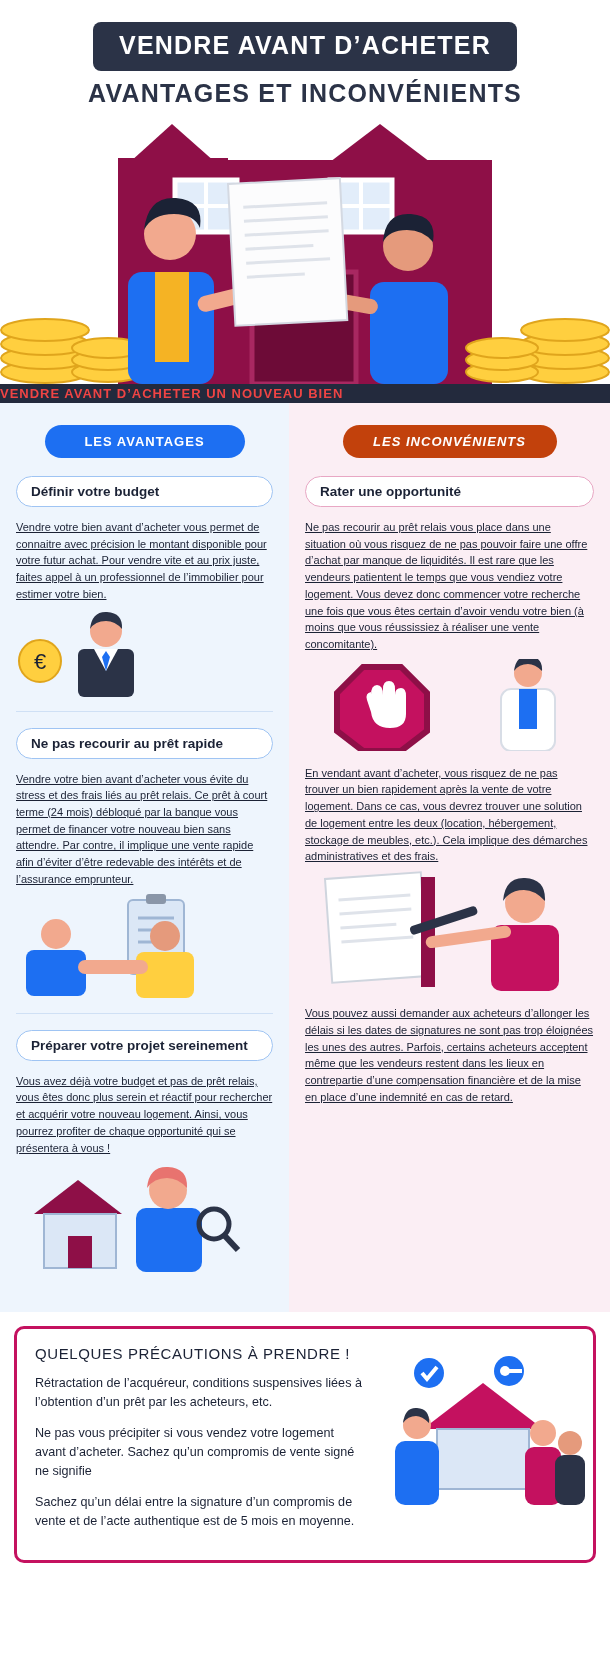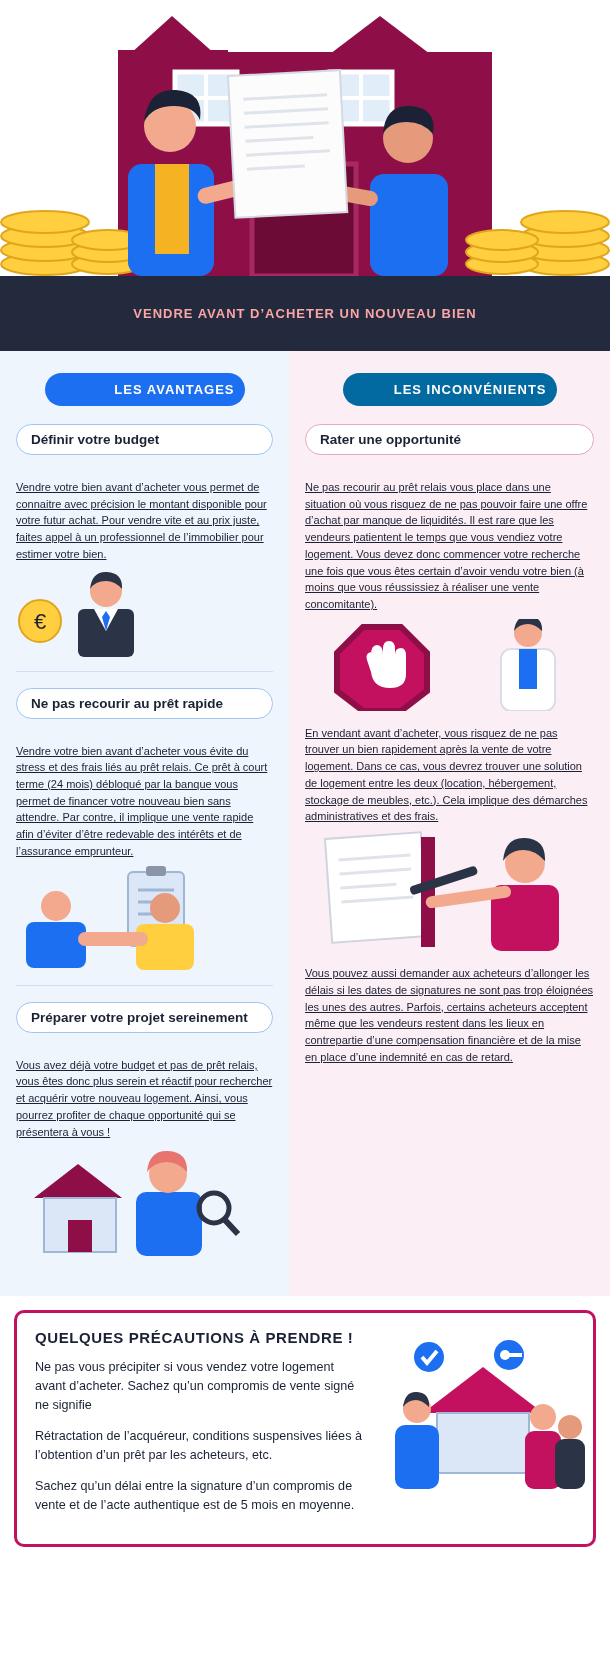"VENDRE AVANT D’ACHETER" div.header { html: none -> <div> <div>VENDRE AVANT D’ACHETER</div> <div>AVANTAGES ET INCONVÉNIENTS</div> </div> }
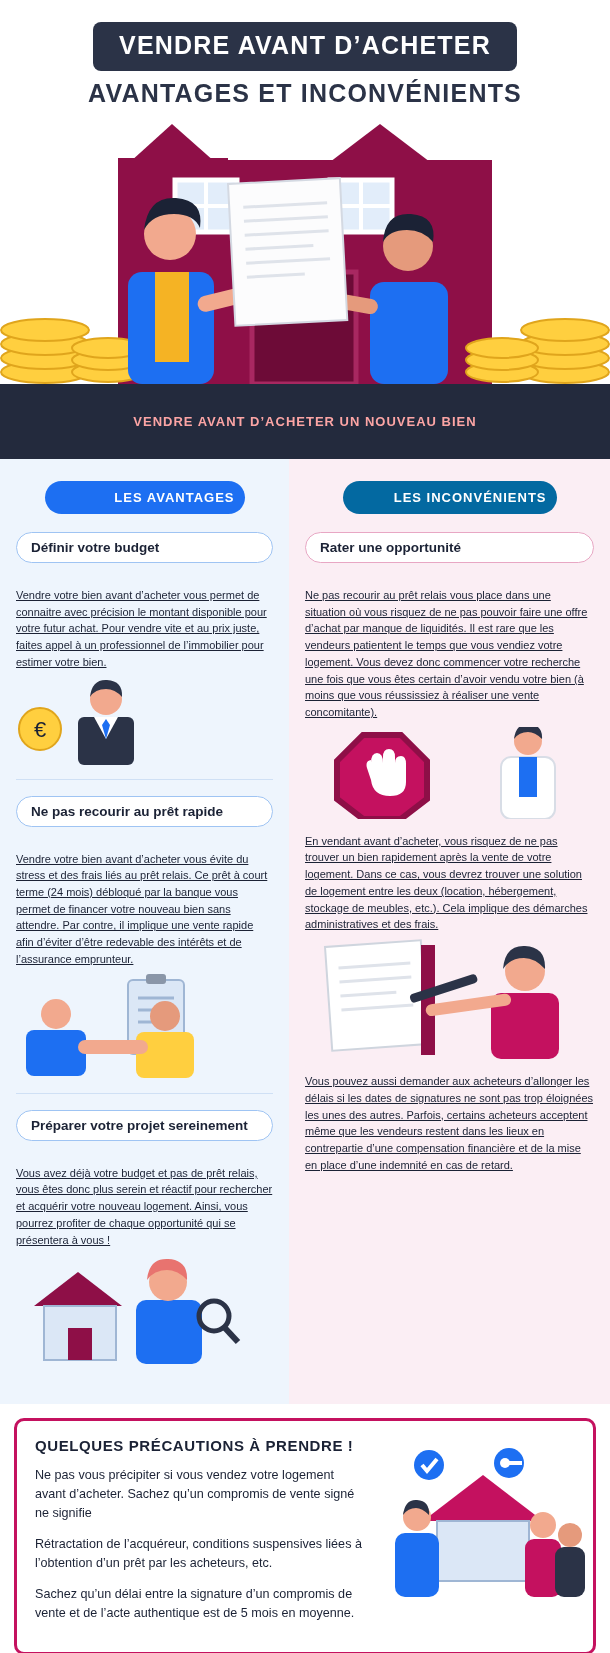"VENDRE AVANT D’ACHETER UN NOUVEAU" .band { color: #fca5a5 -> #ef4444; padding: 30px 0 -> 2px 0; text-align: center -> left }
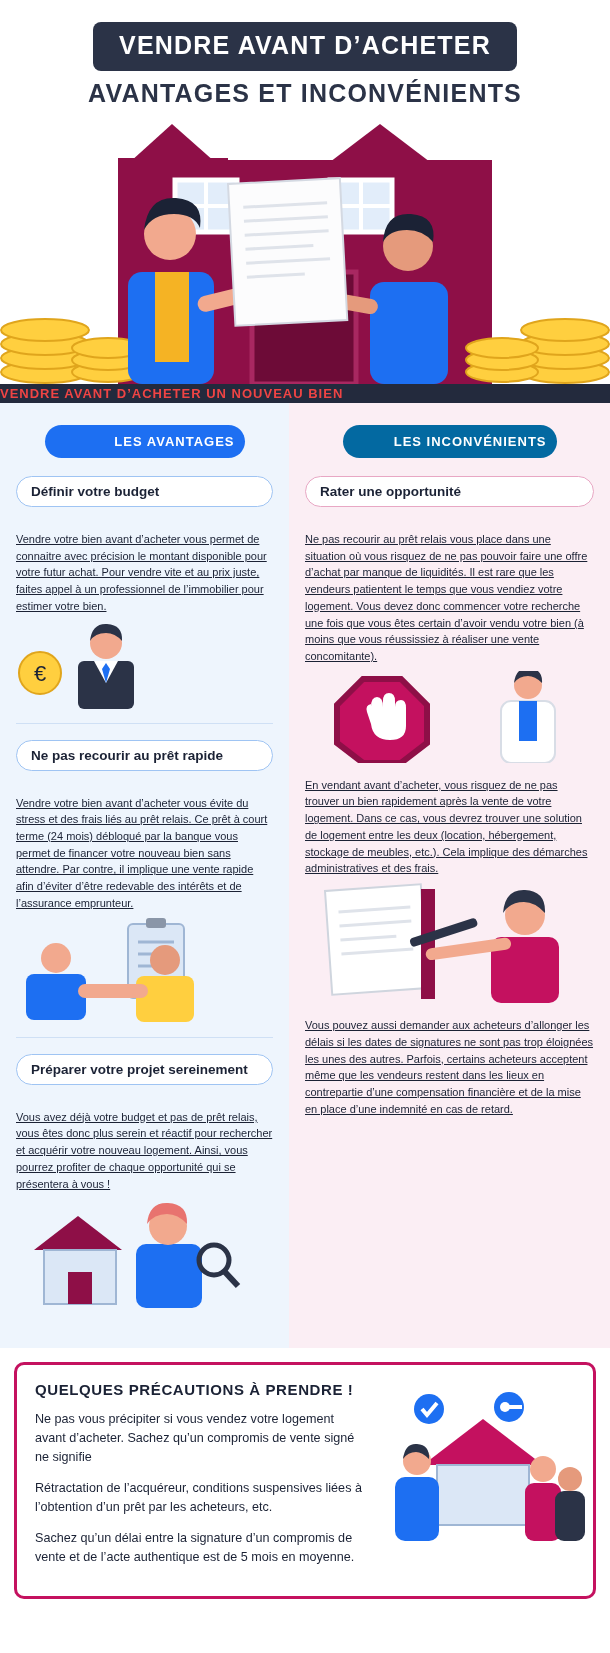"LES AVANTAGES" .col-pill { text-align: right -> center }
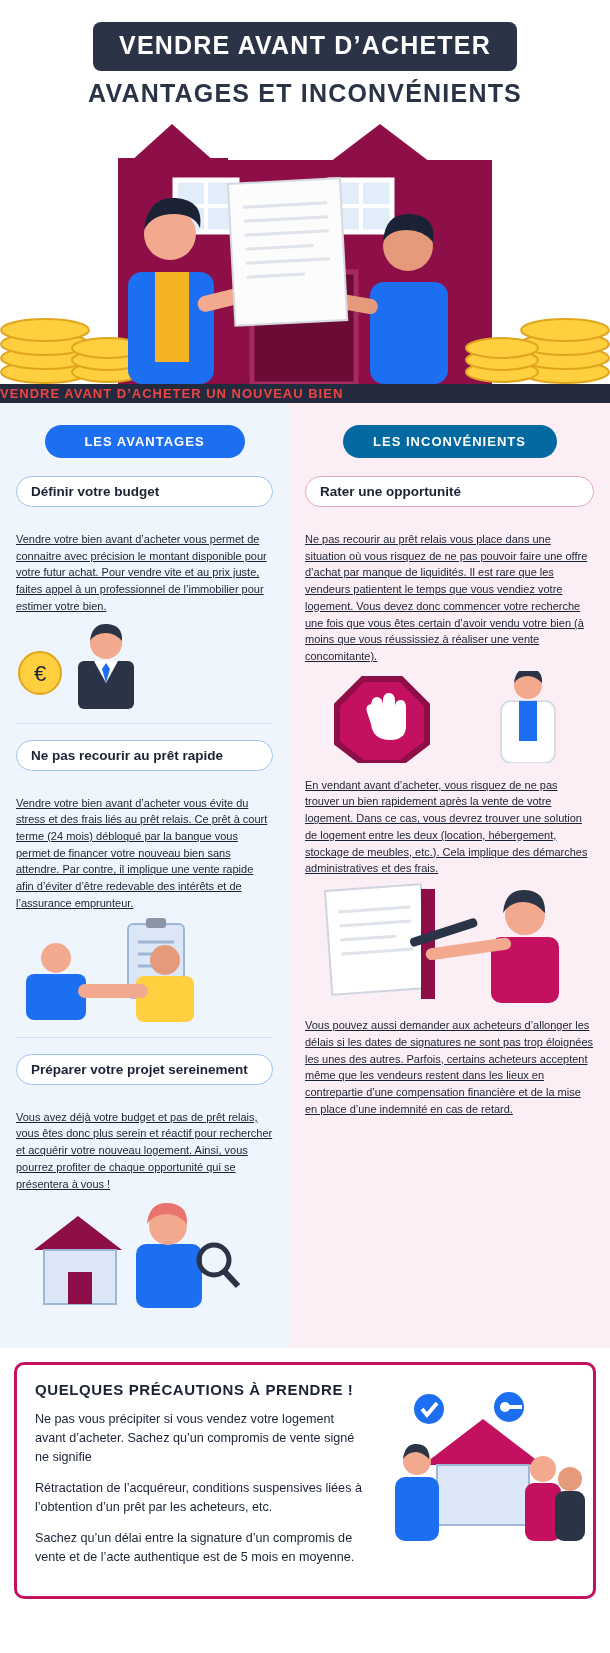"LES INCONVÉNIENTS" .pill-pink { background: #0369a1 -> #c2410c; font-style: none -> italic }
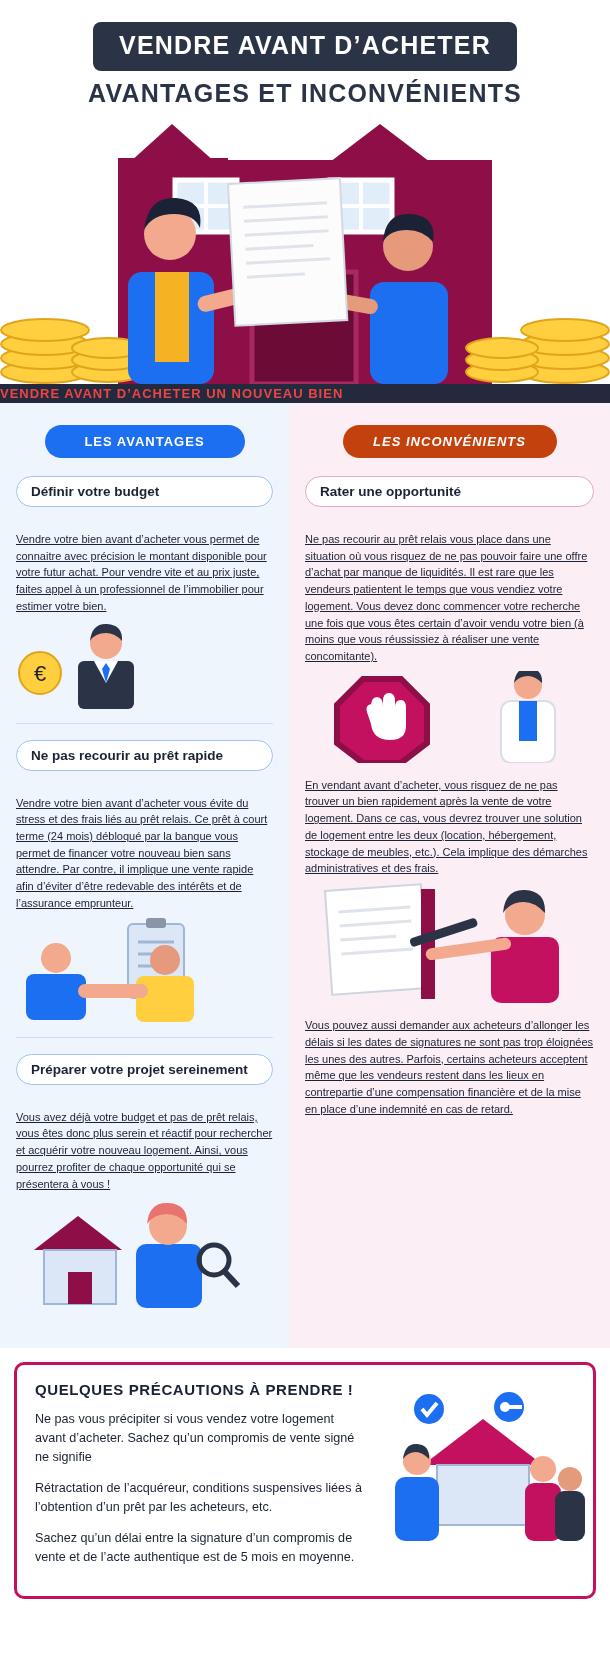"Définir votre budget" .sub-pill { margin-bottom: 24px -> 12px }
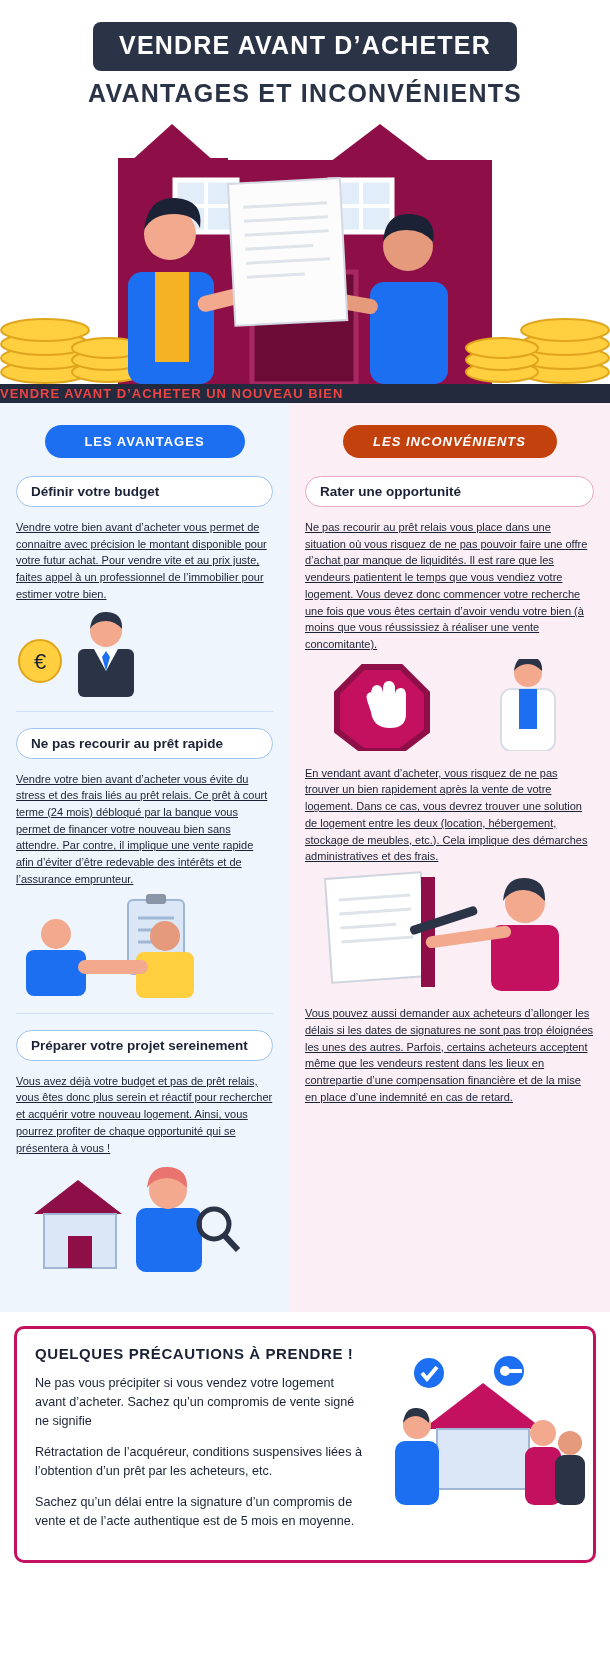"QUELQUES PRÉCAUTIONS À PRENDRE !" .precautions h3 { font-weight: bold -> normal }
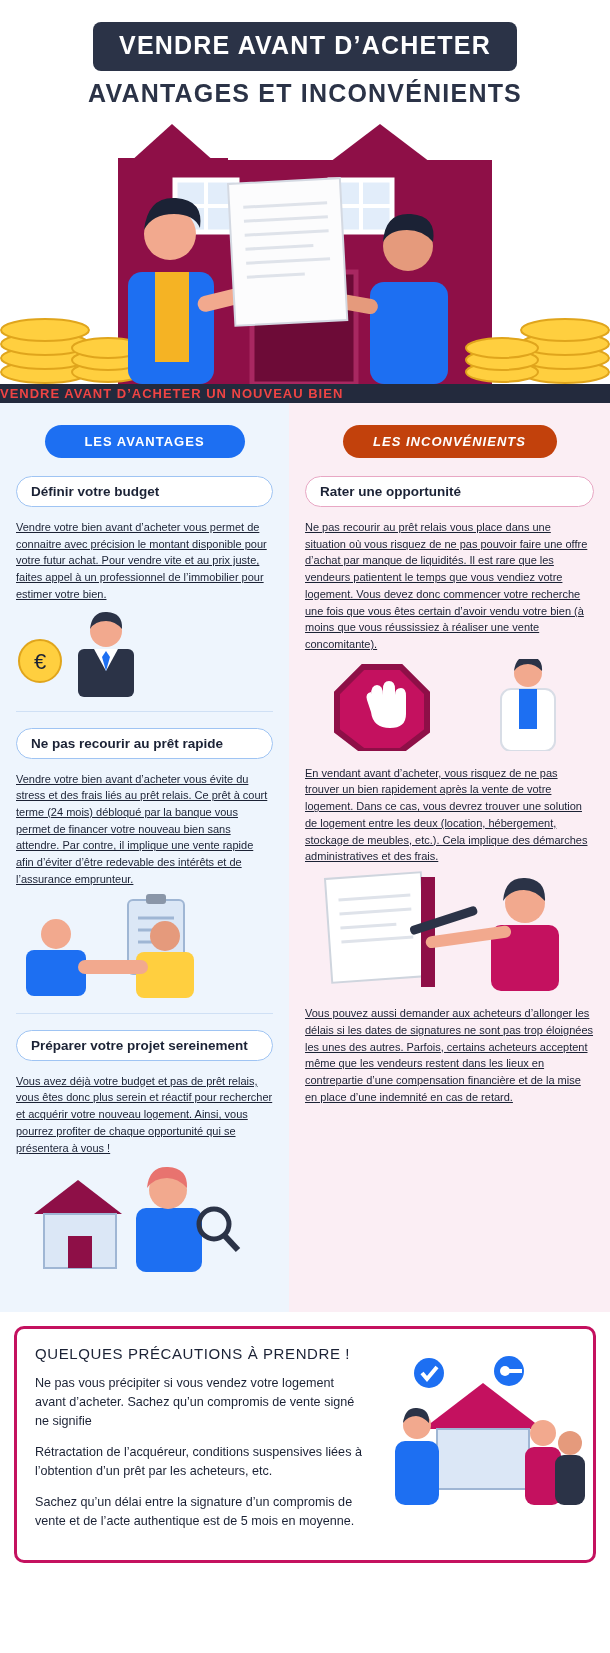"Ne pas vous précipiter si" p { order: before "Rétractation de l’acquéreur, conditions" -> after "Rétractation de l’acquéreur, conditions" }
